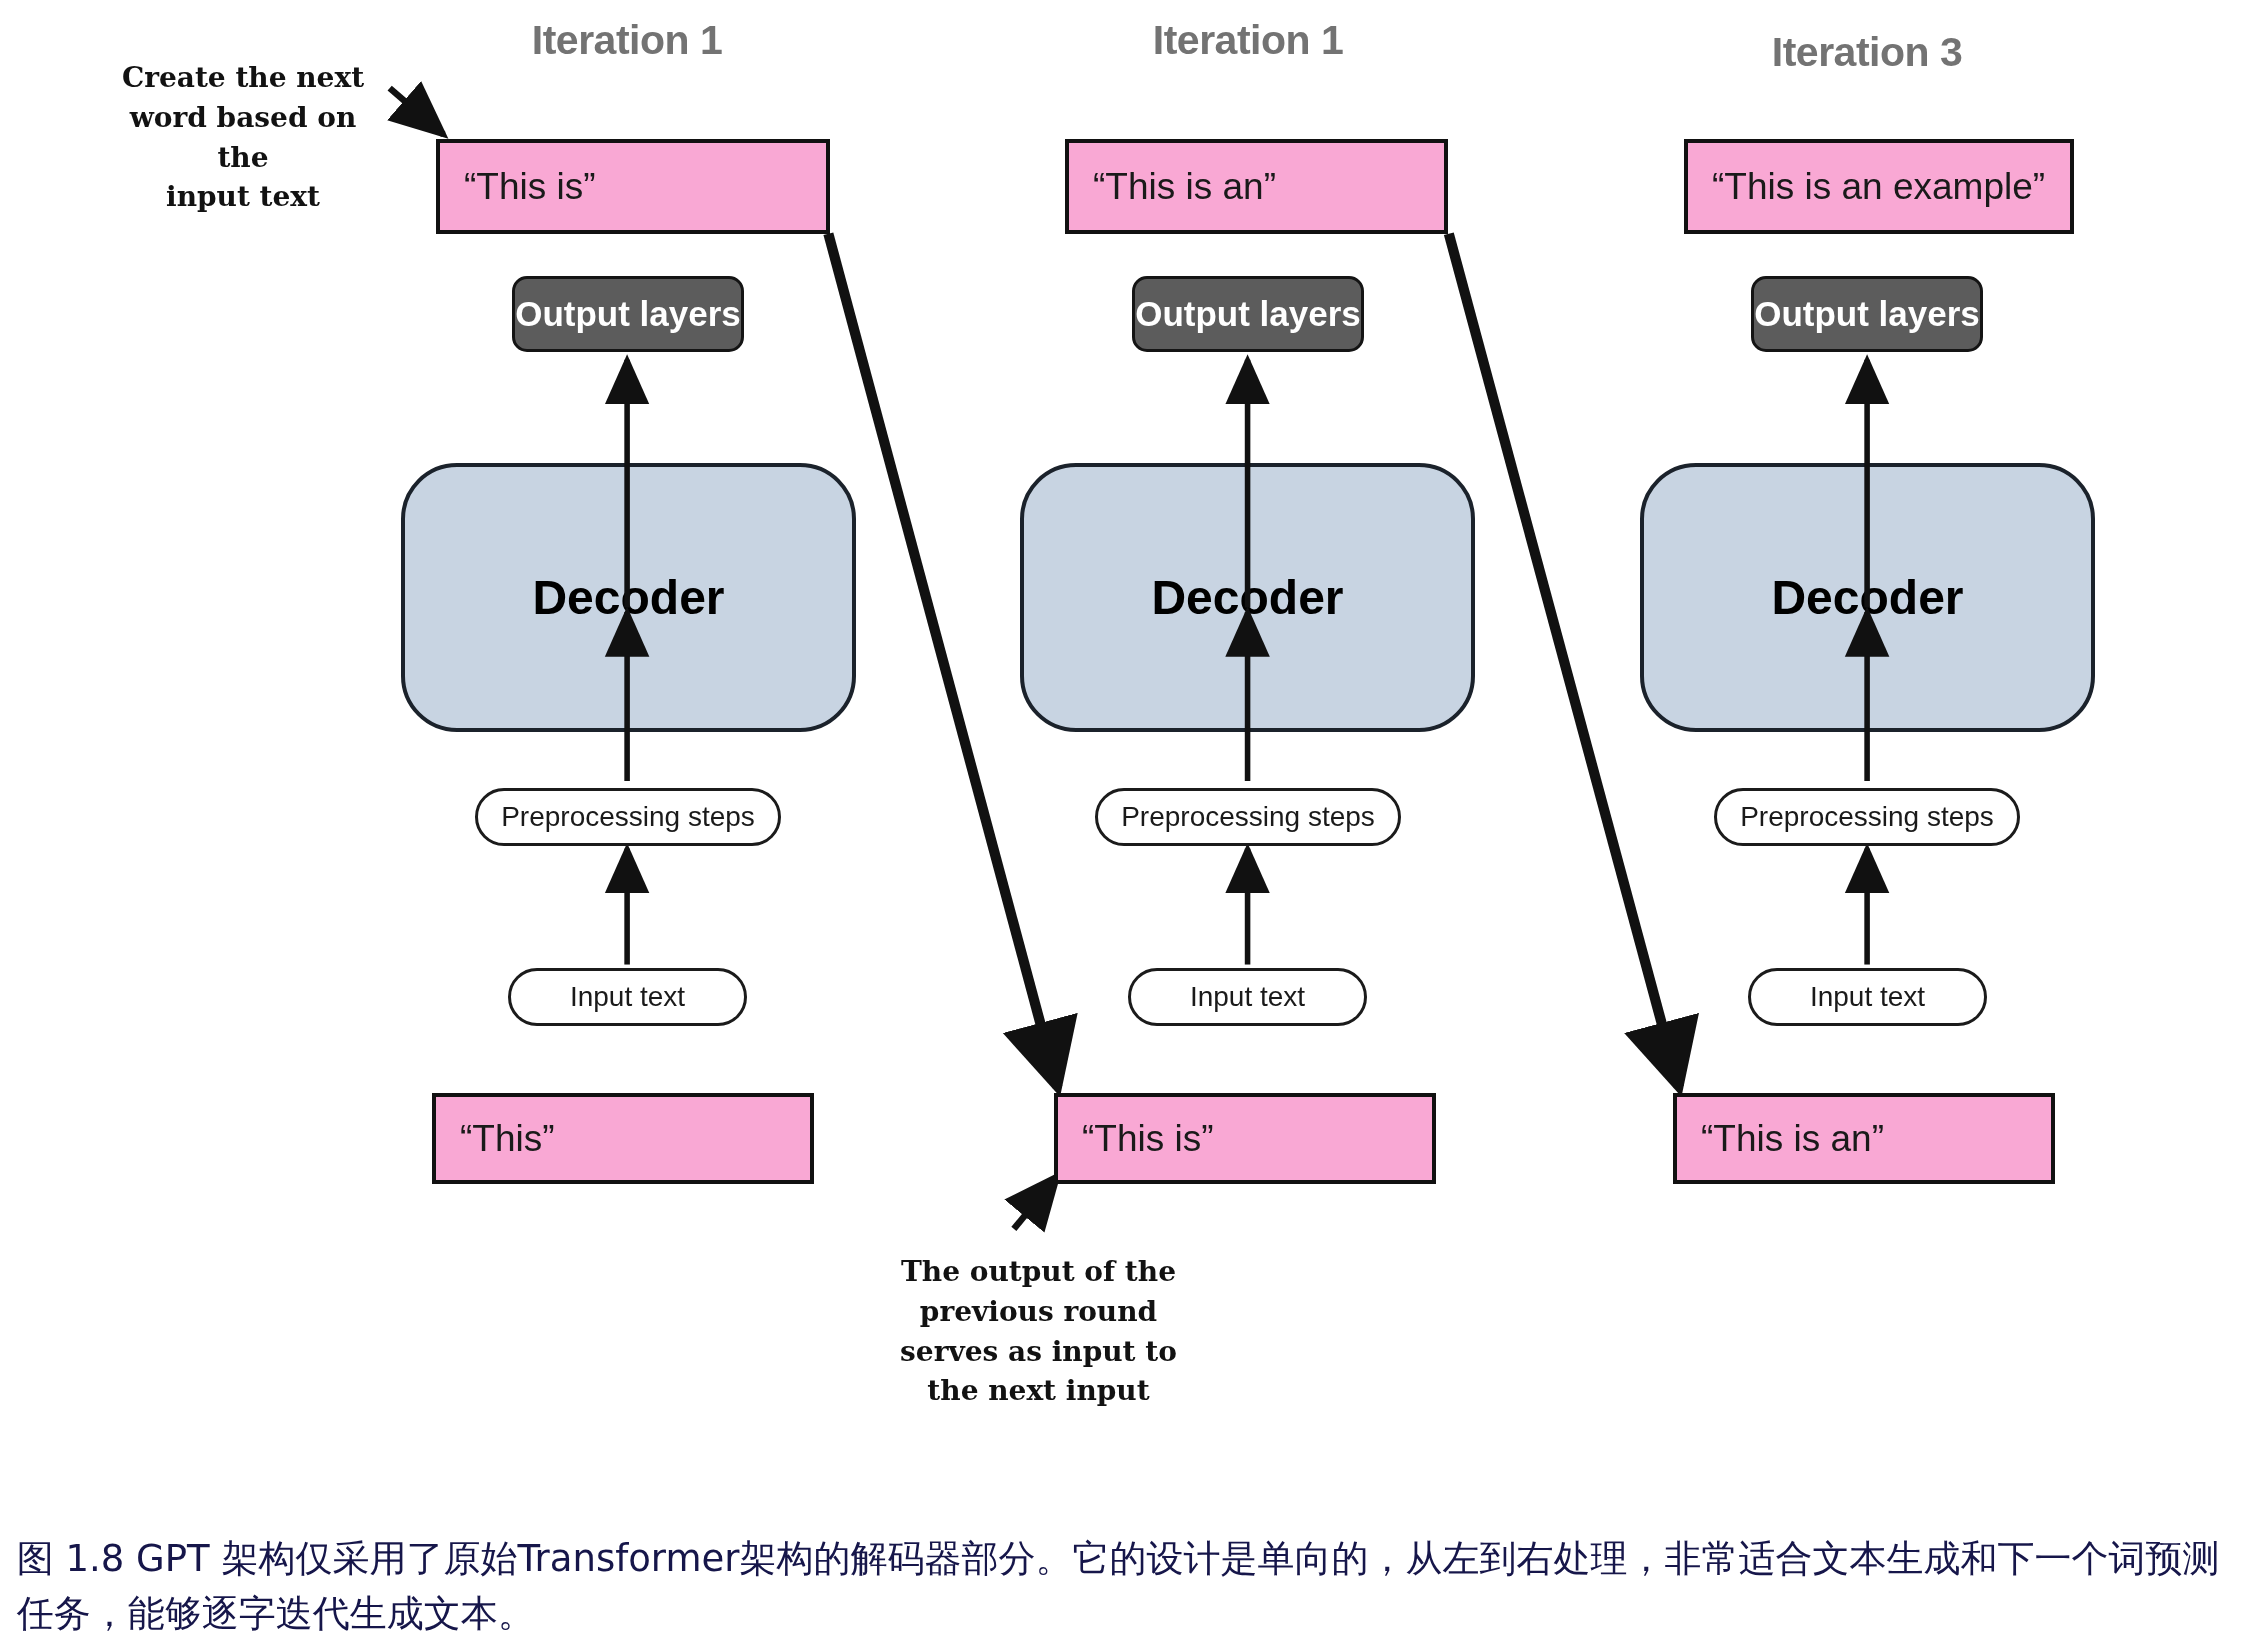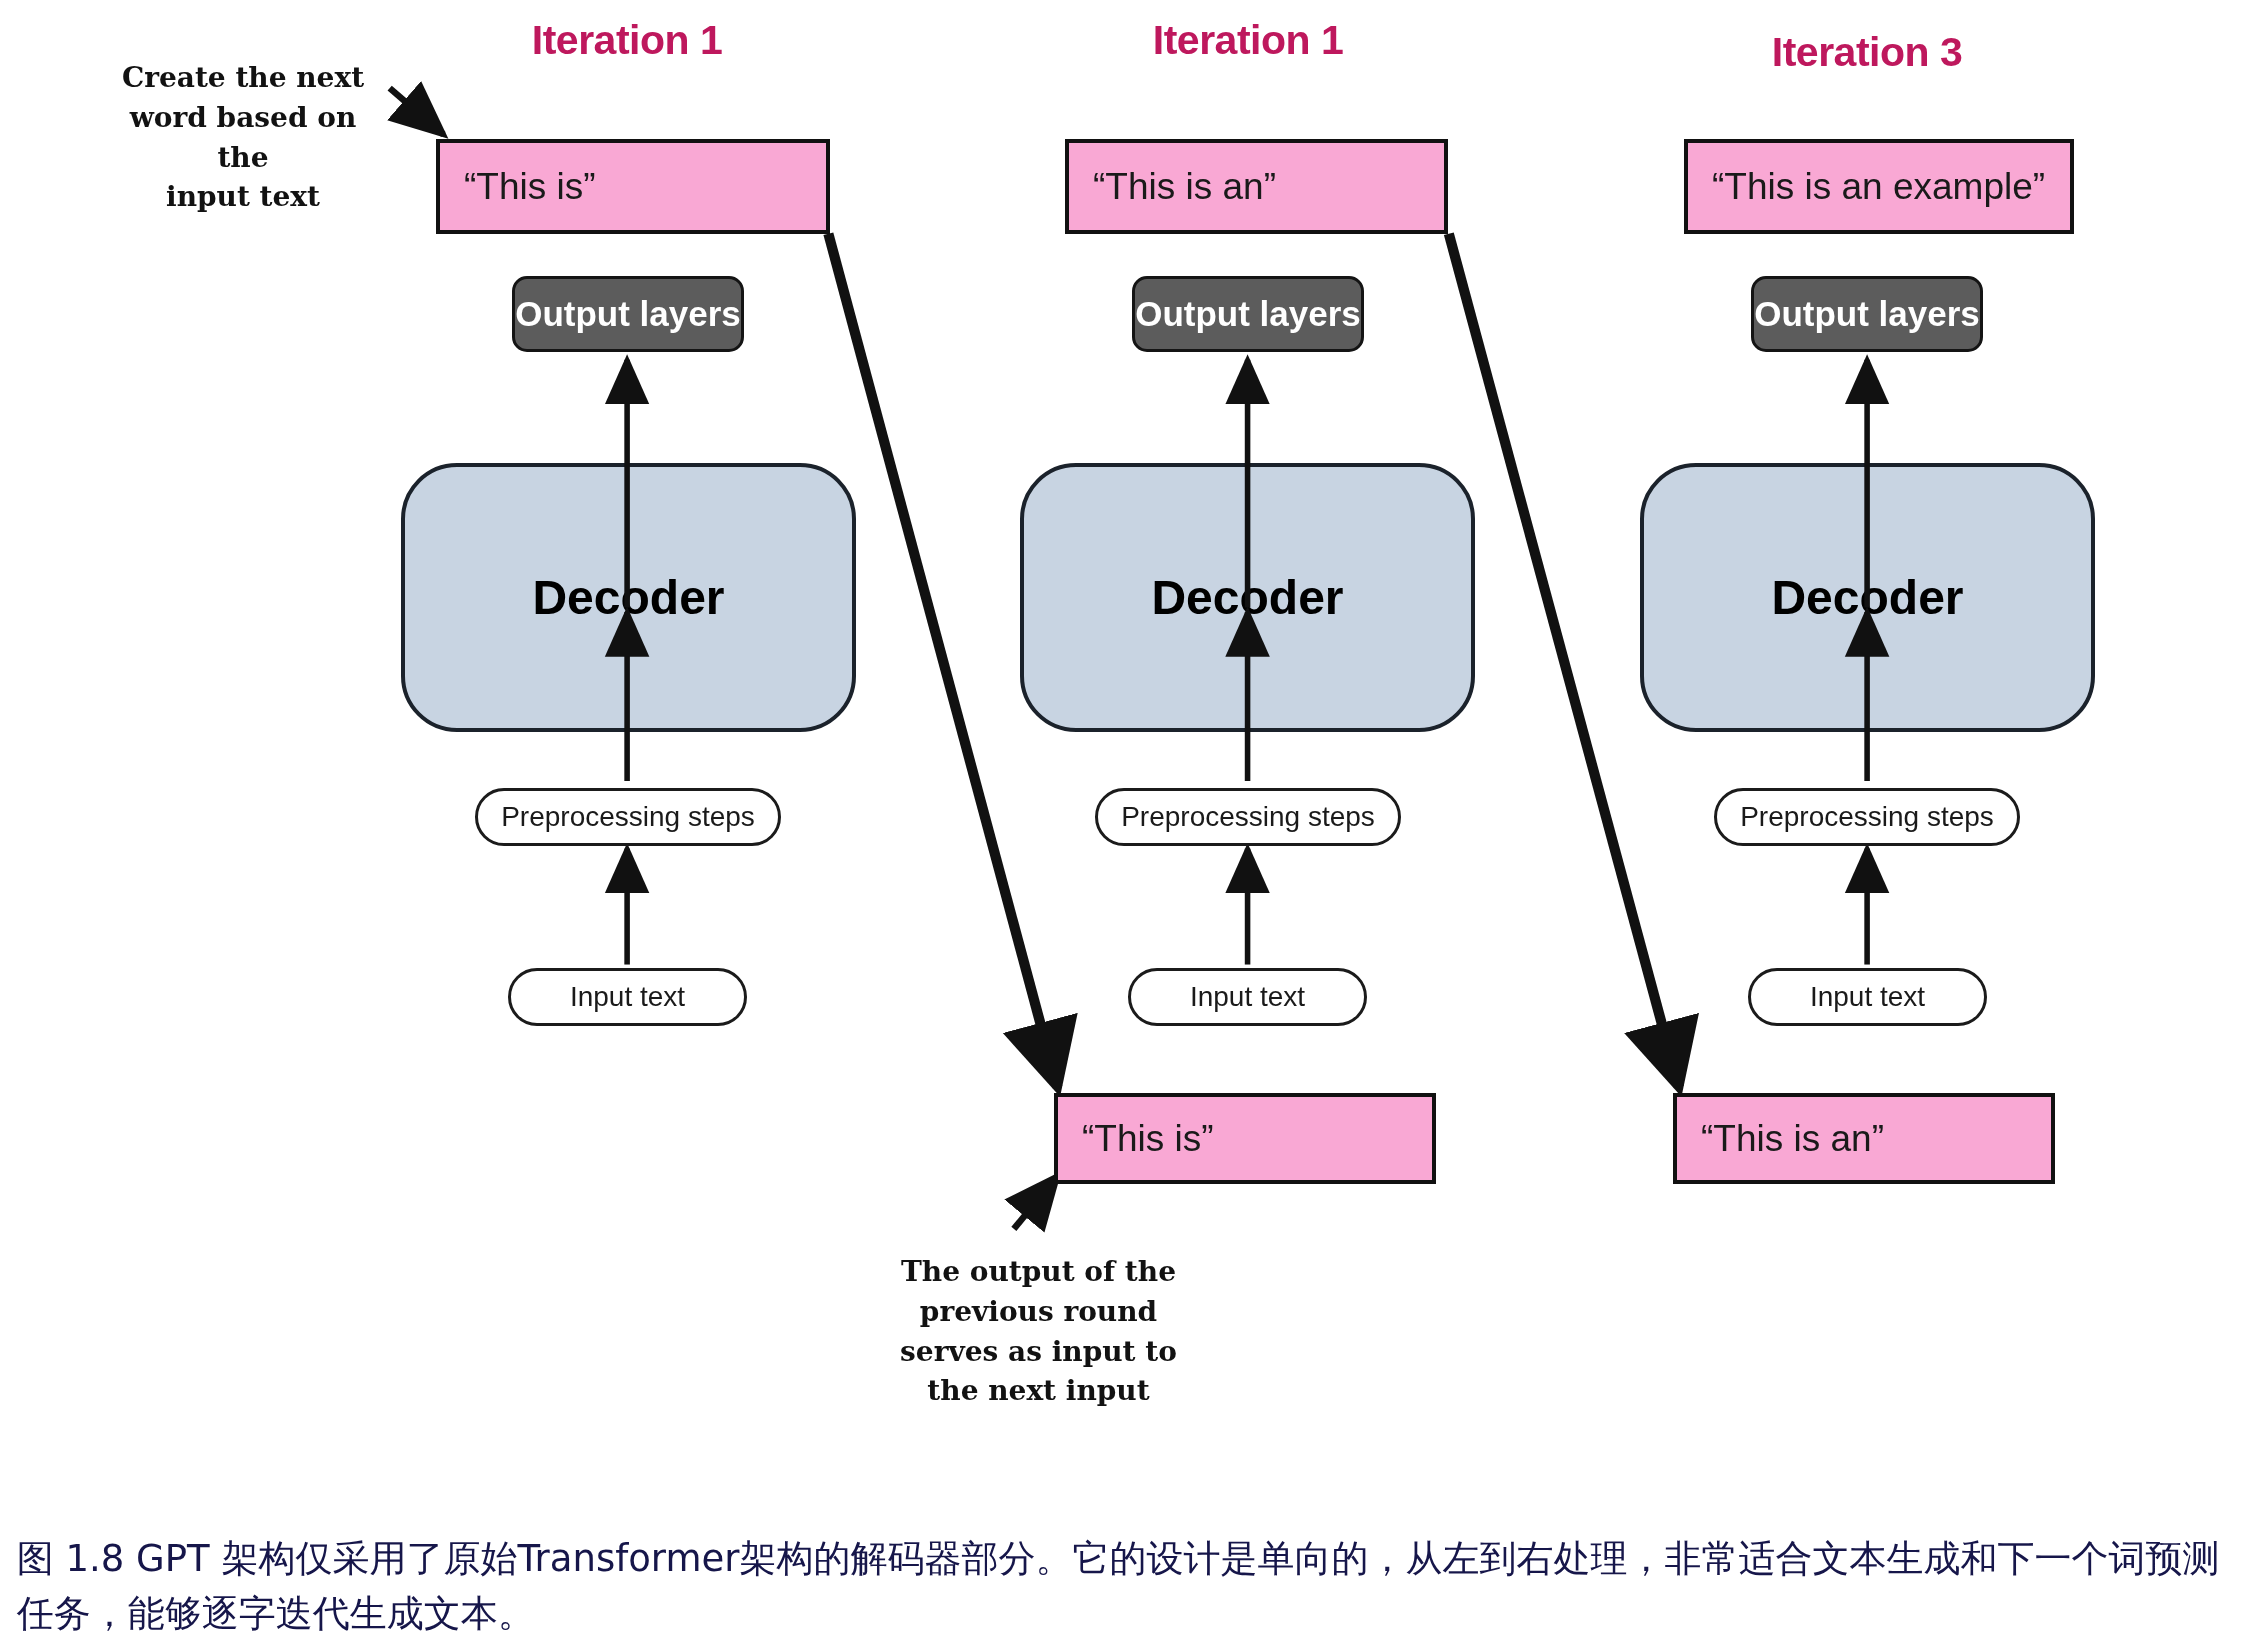"Iteration 1" .col-header { color: #be185d -> #737373 }
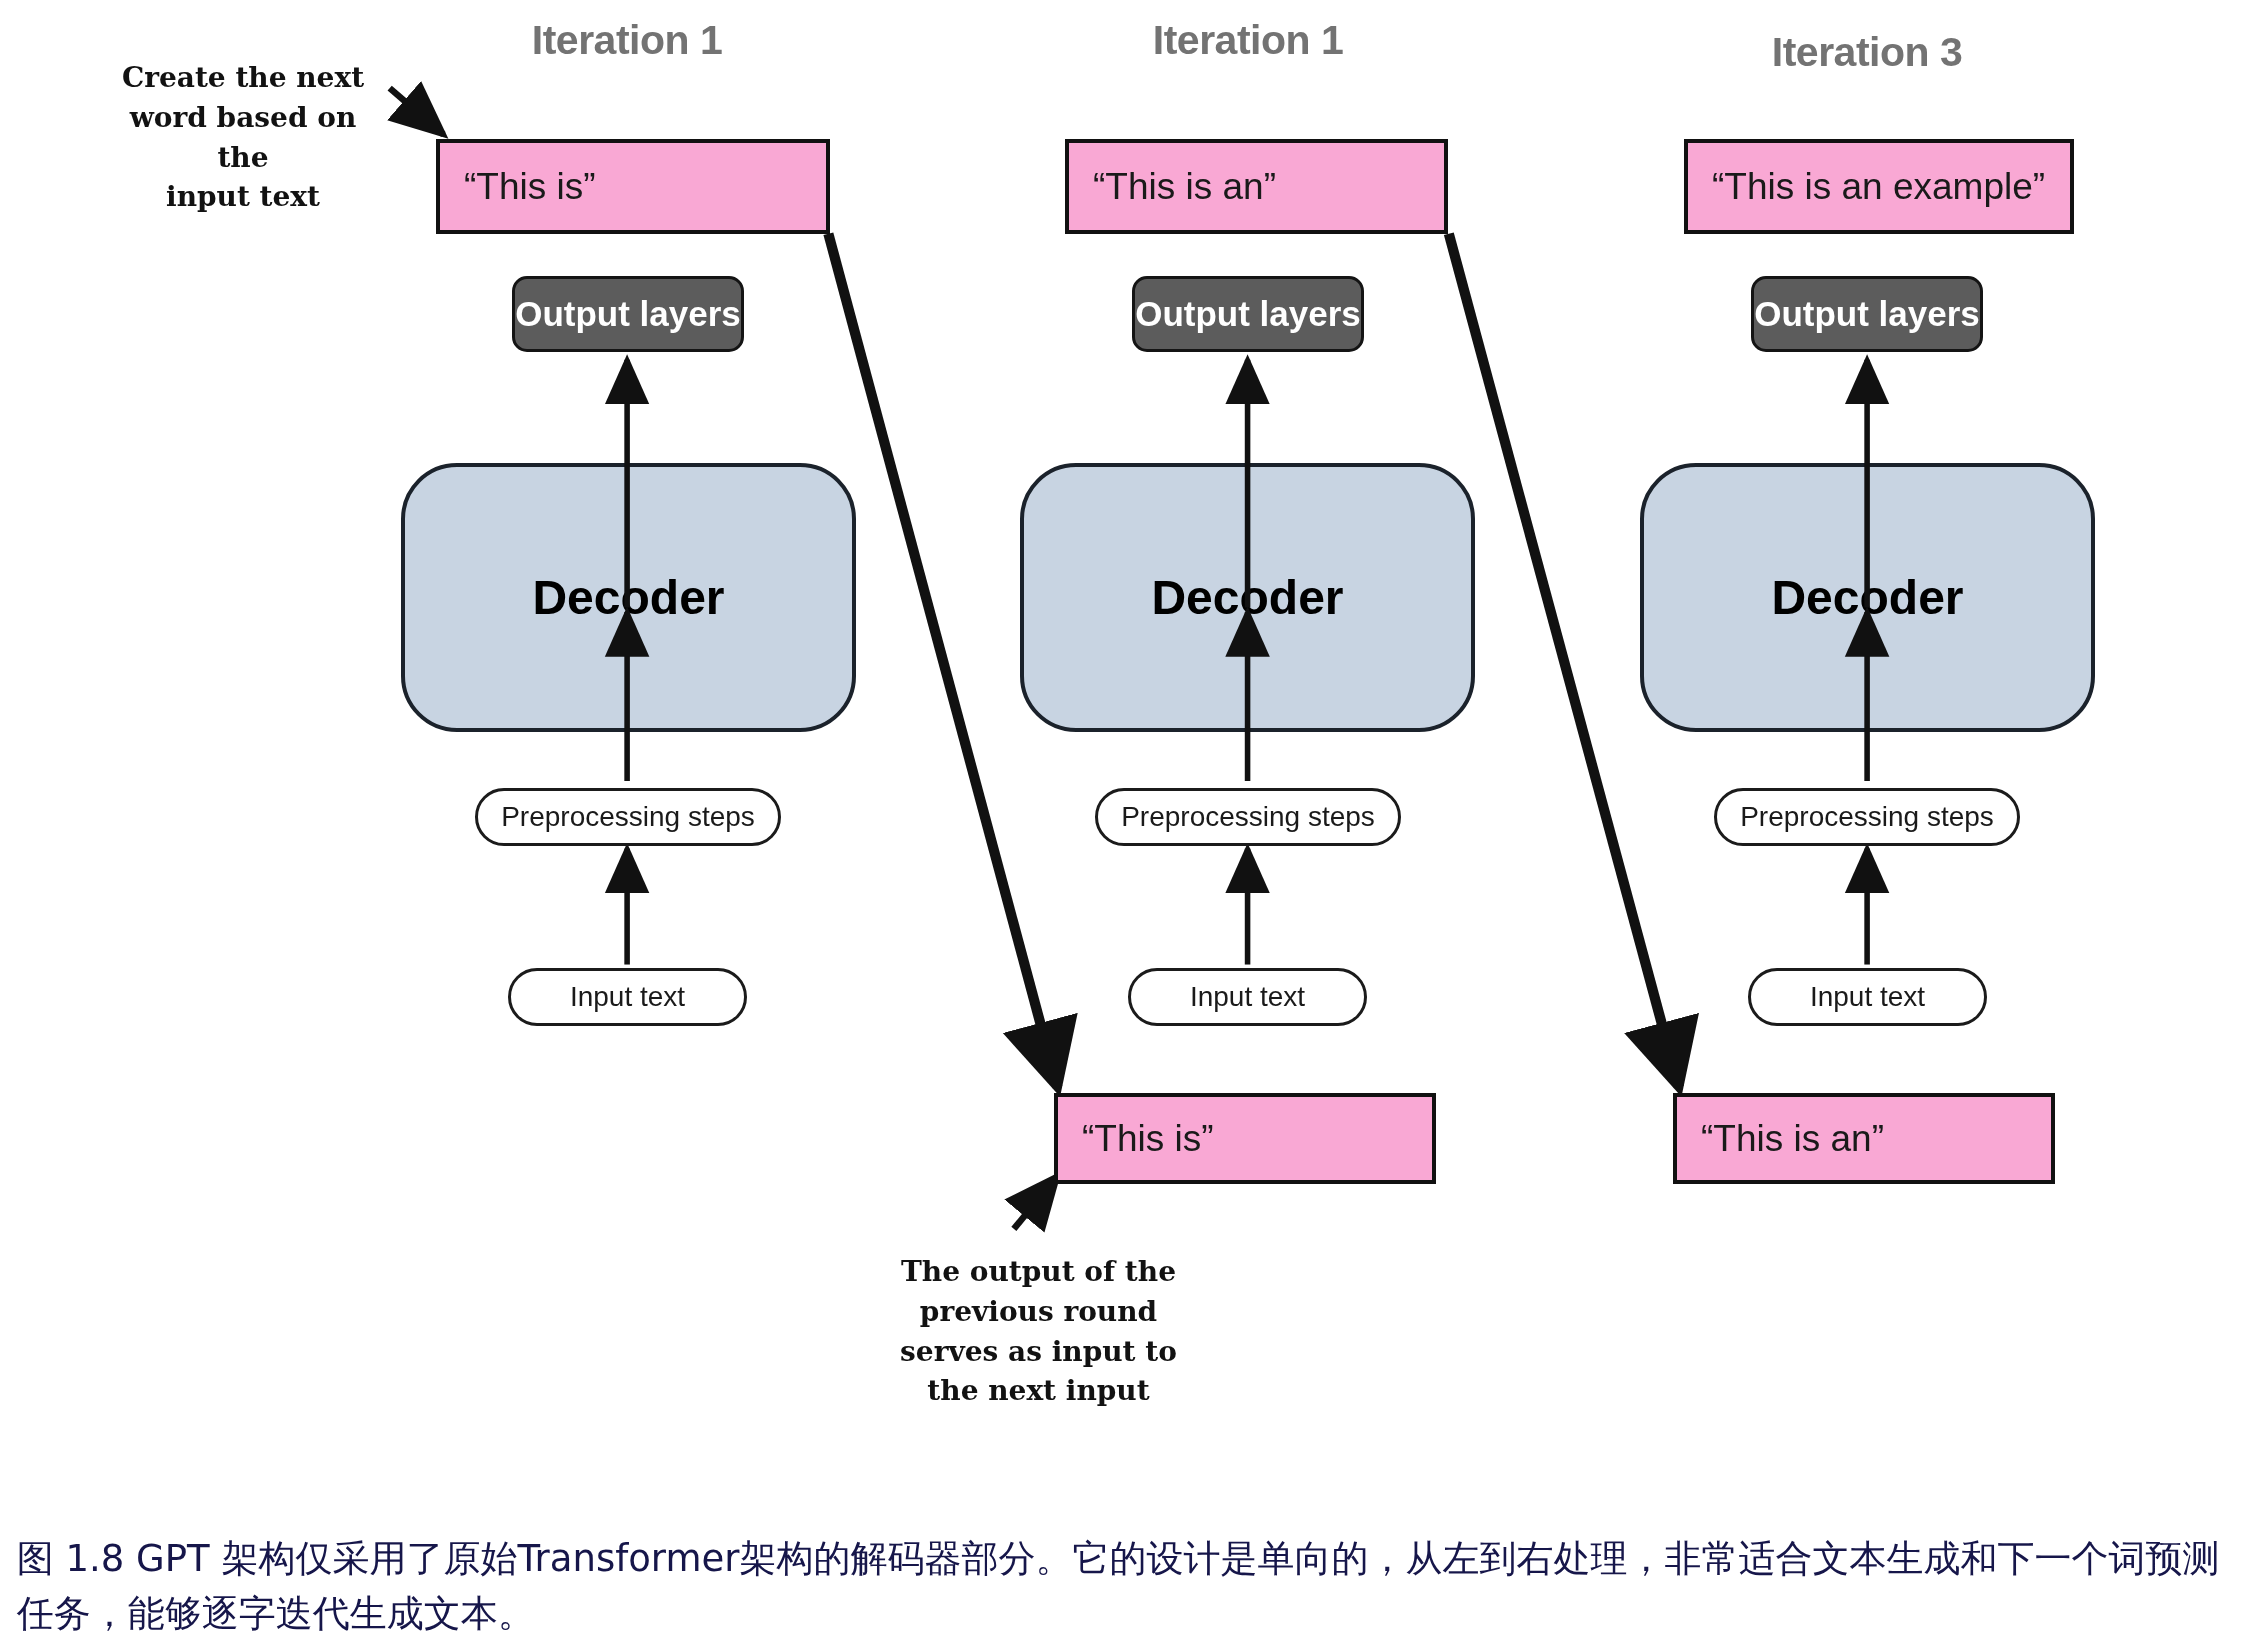"“This”" div.text-box { html: none -> <div>“This”</div> }
